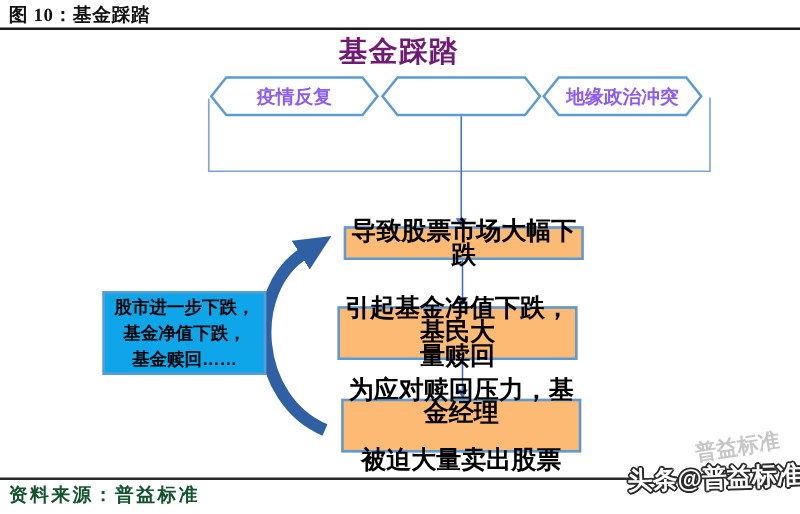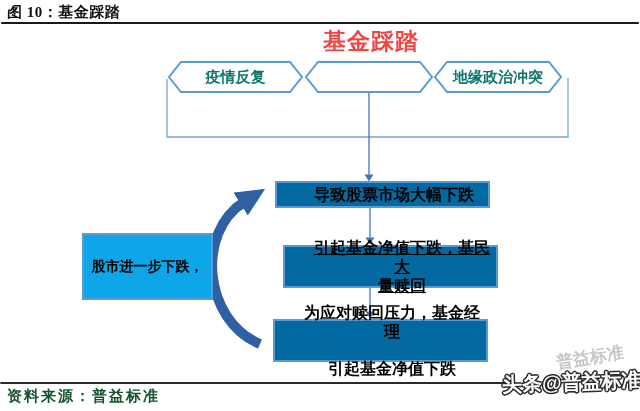"图 10：基金踩踏" .stage { border-radius: 31px -> none }
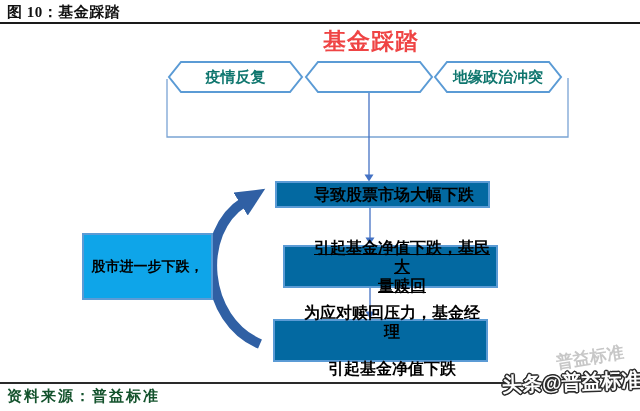"基金踩踏" .diagram-title { color: #ef4444 -> #701a75; text-align: center -> left }
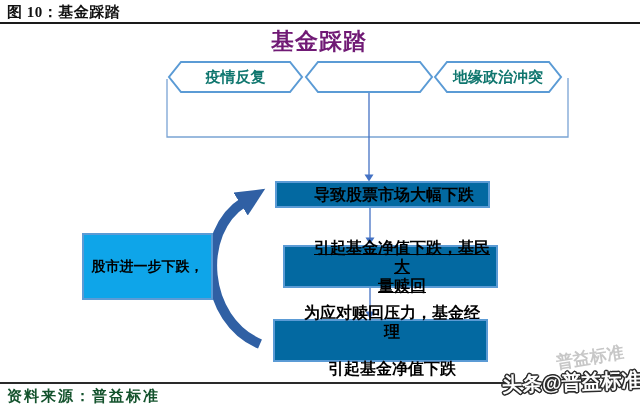"疫情反复" .hex-label { color: #0f766e -> #8b5cf6 }
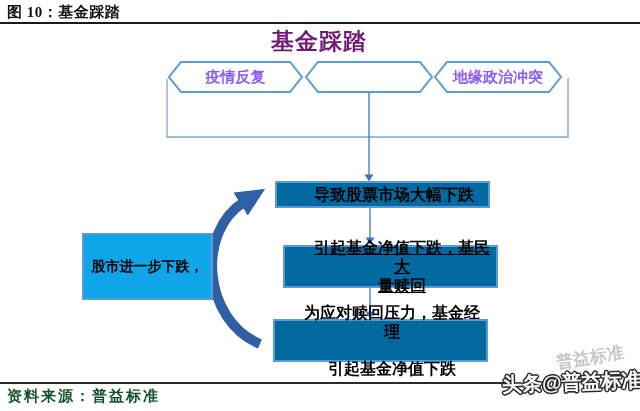"导致股票市场大幅下跌" .flow-box { background: #0369a1 -> #fdba74; font-size: 16px -> 20px; padding-left: 23px -> none }
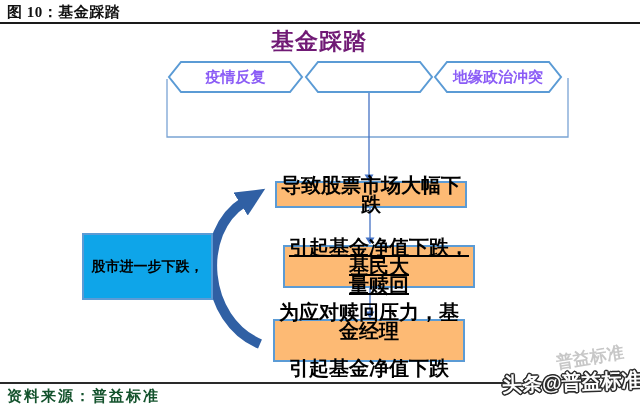"引起基金净值下跌，基民大" .flow-box.b2 { left: 283px -> 270px; text-decoration: underline -> none }
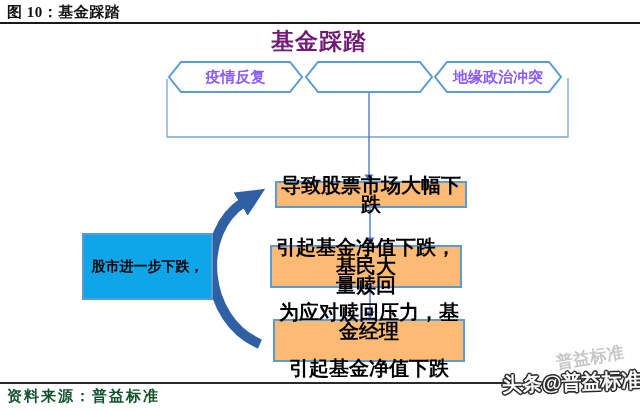"基金净值下跌，" div { html: none -> <div>基金净值下跌，</div> }
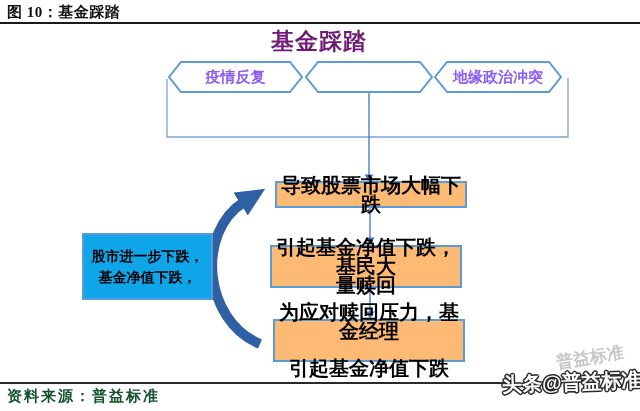"基金赎回……" div { html: none -> <div>基金赎回……</div> }
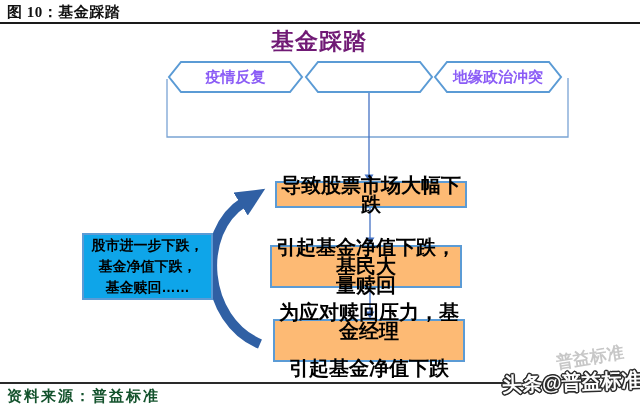"引起基金净值下跌" div { text: 引起基金净值下跌 -> 被迫大量卖出股票 }
